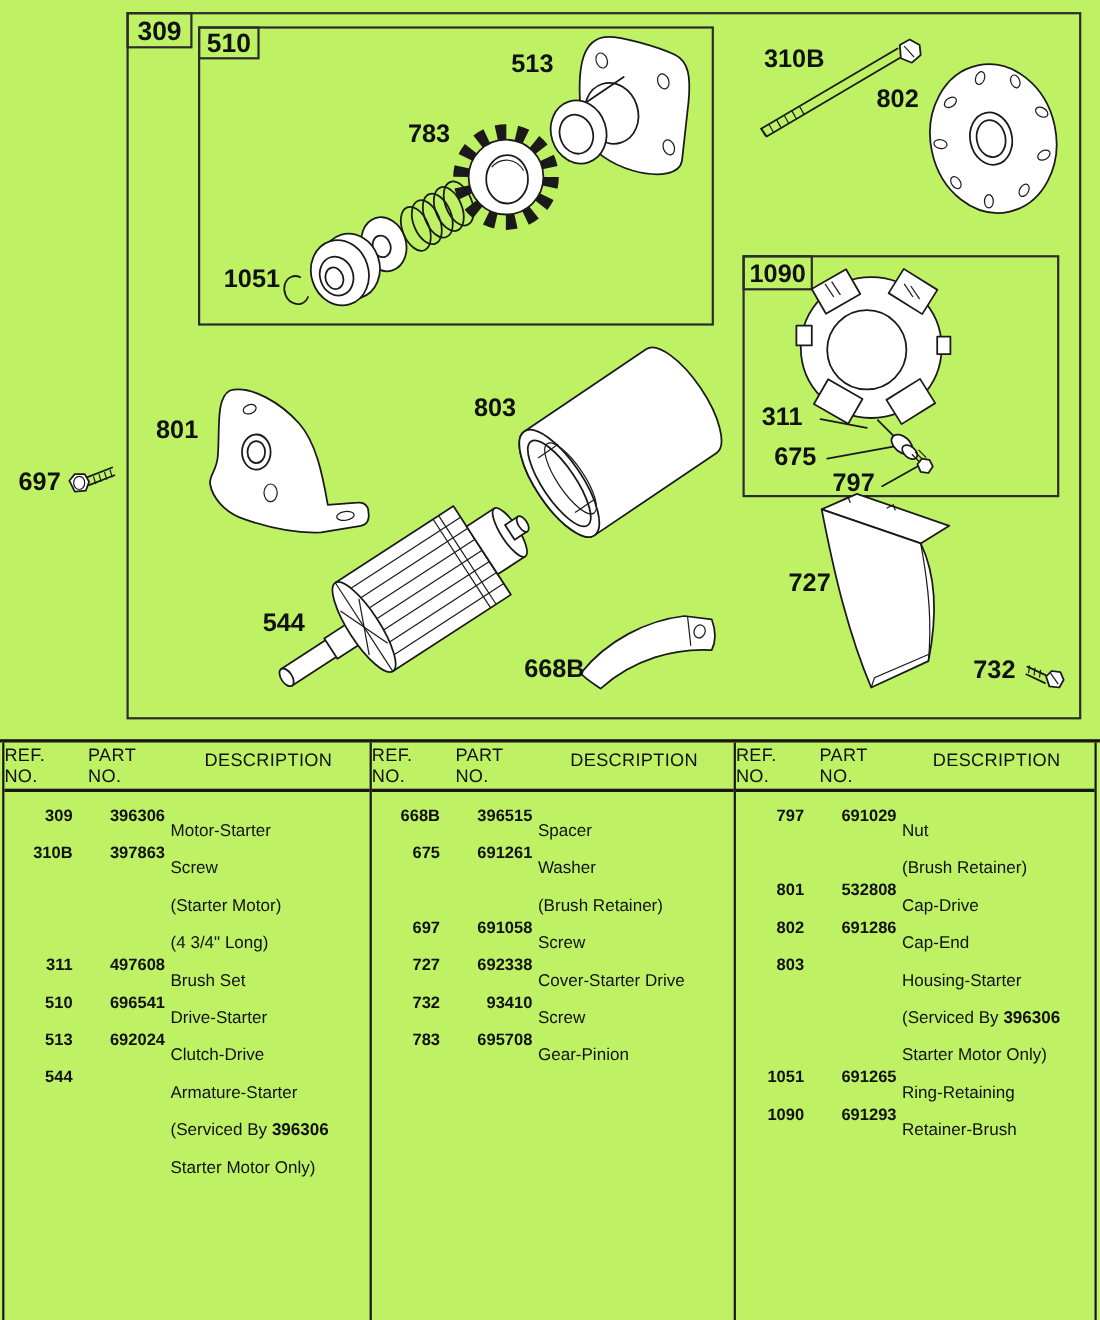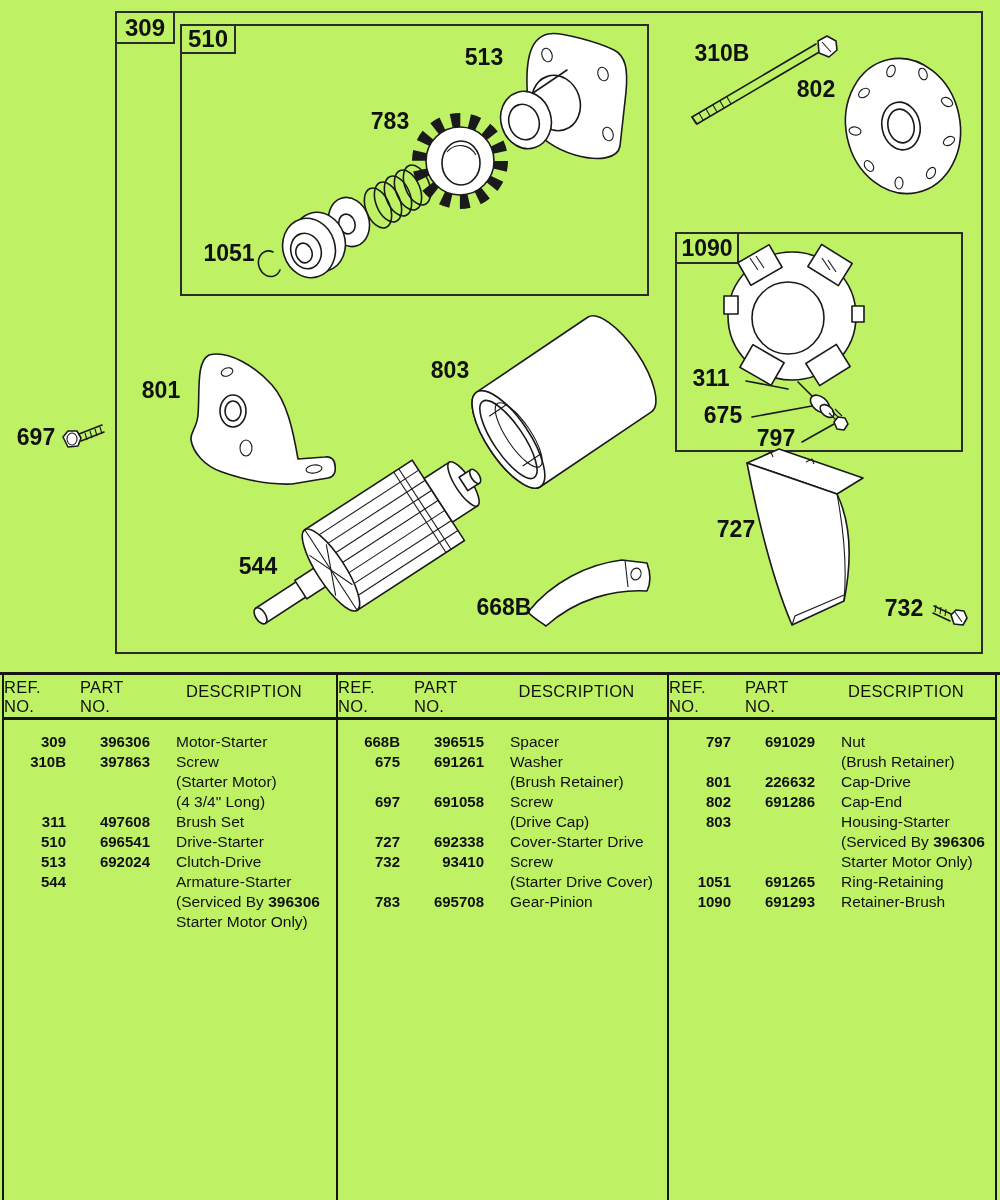"Motor-Starter" .c-desc { margin-top: none -> 14px; padding-left: 26px -> 5px }
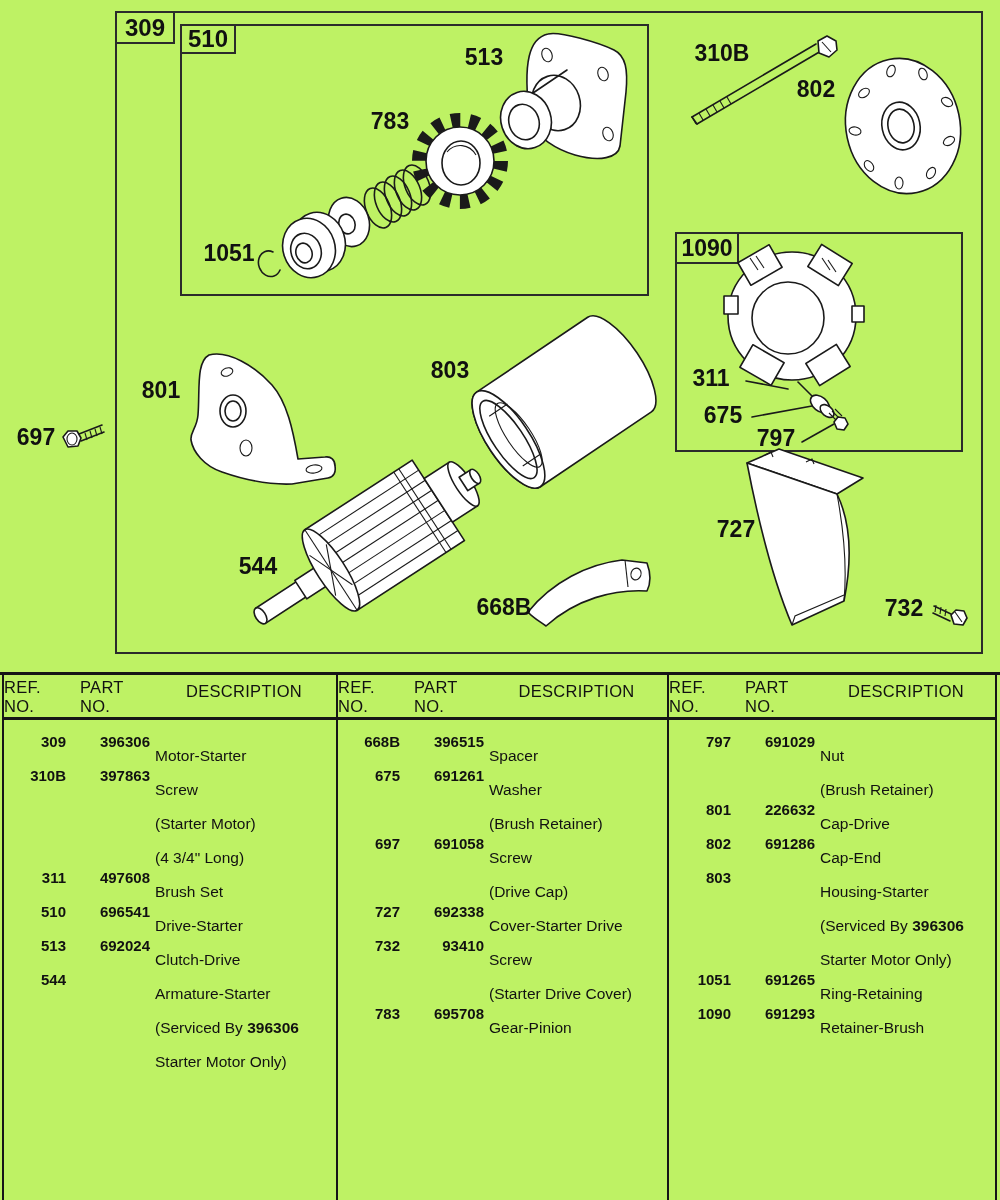"226632" span.c-part { text: 226632 -> 532808 }
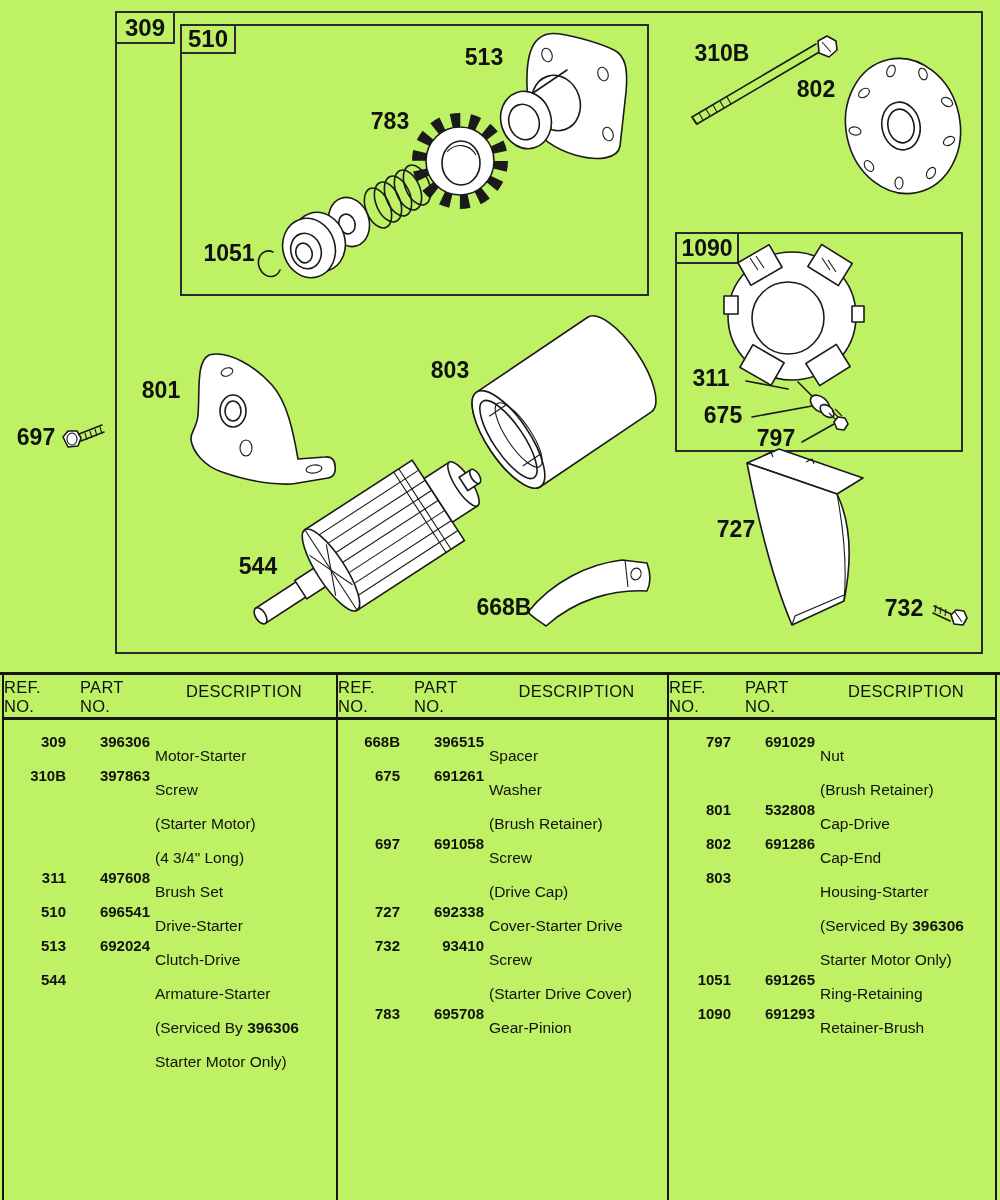"(Drive Cap)" div.part-row { html: <div> <span></span> <span></span> <span>(Drive Cap)</span> </div> -> none }
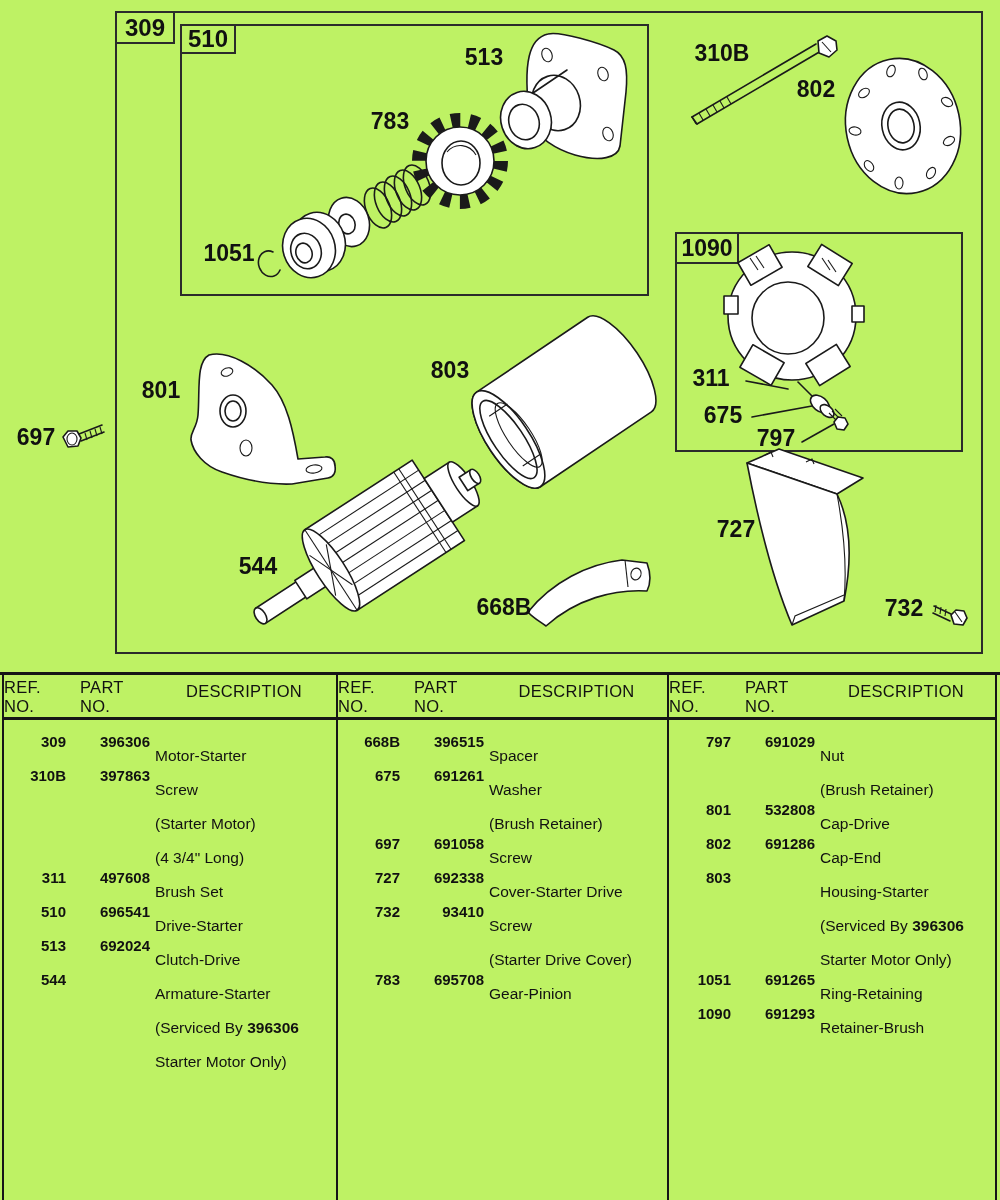"(Starter Drive Cover)" div.part-row { html: <div> <span></span> <span></span> <span>(Starter Drive Cover)</span> </div> -> none }
